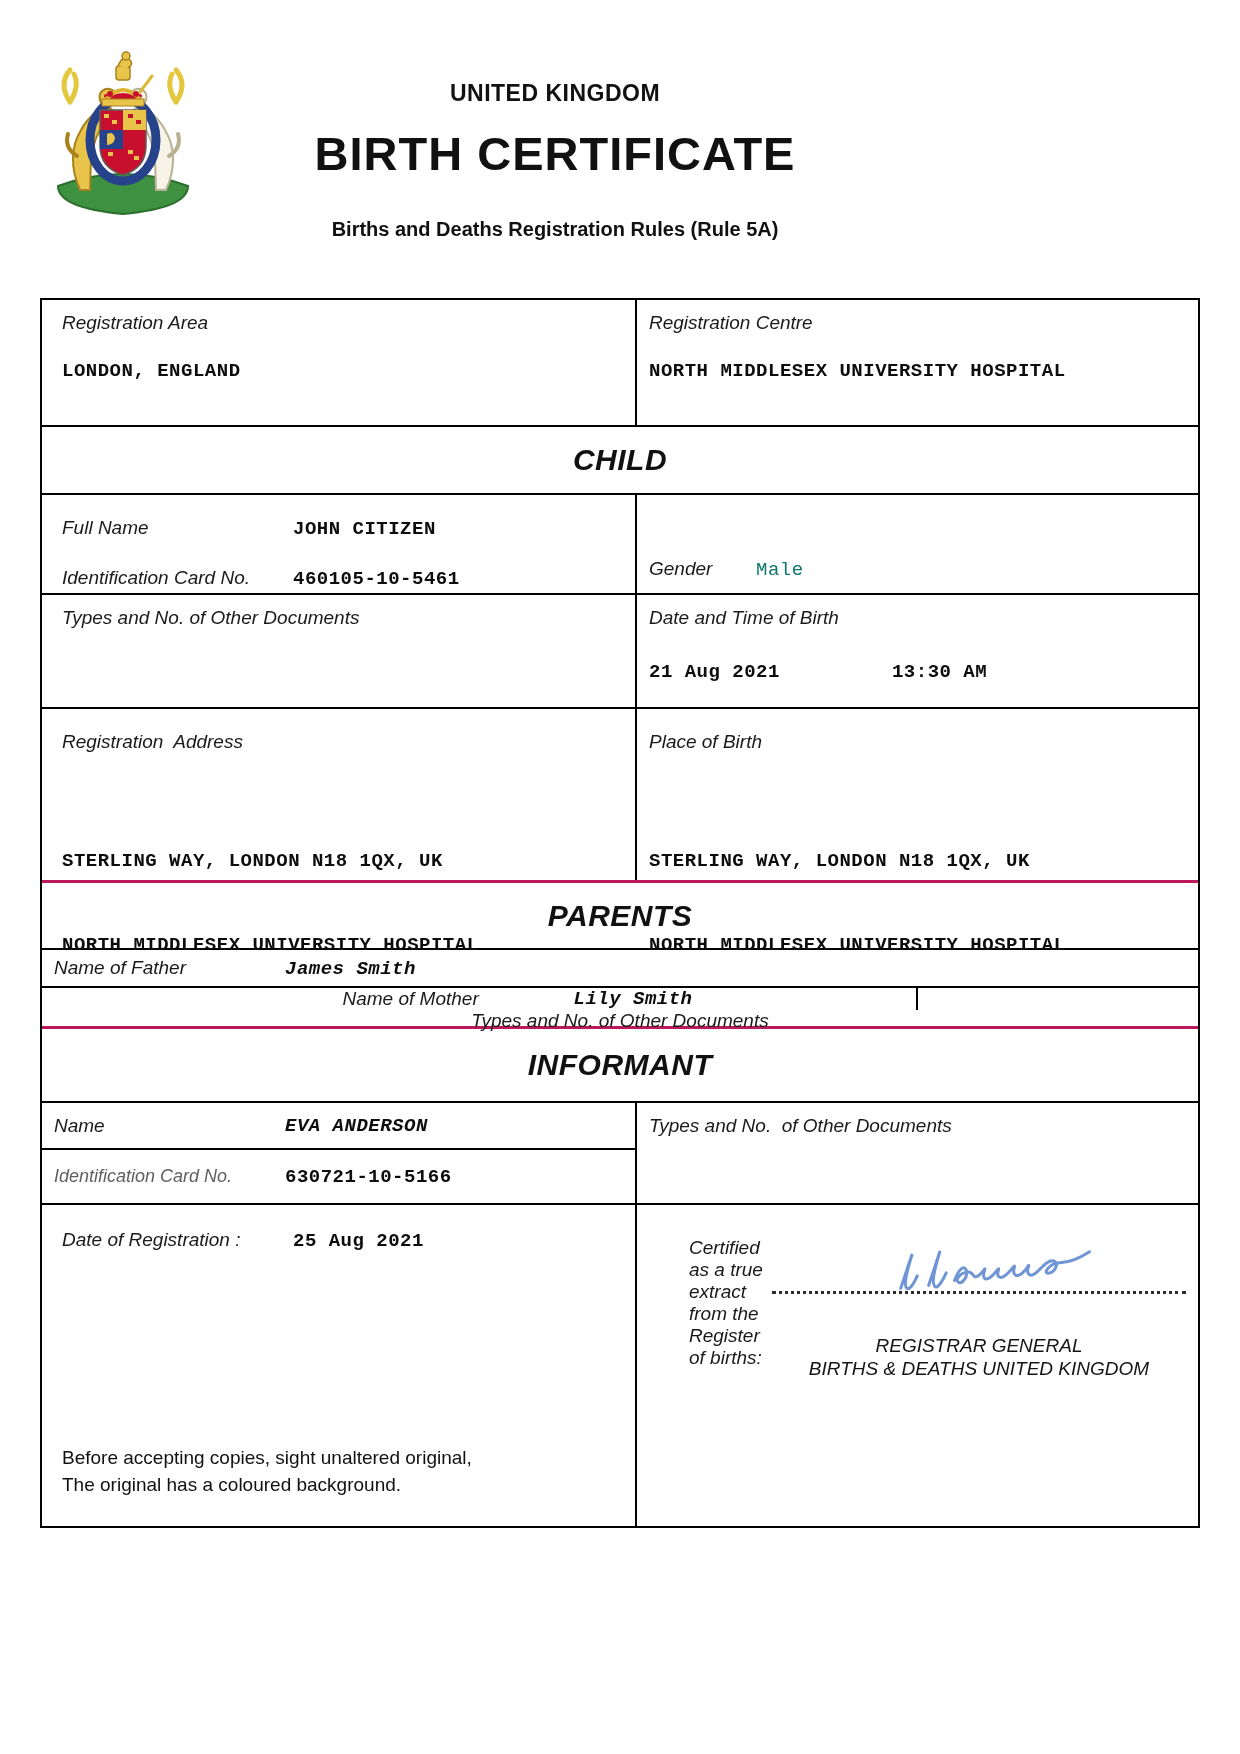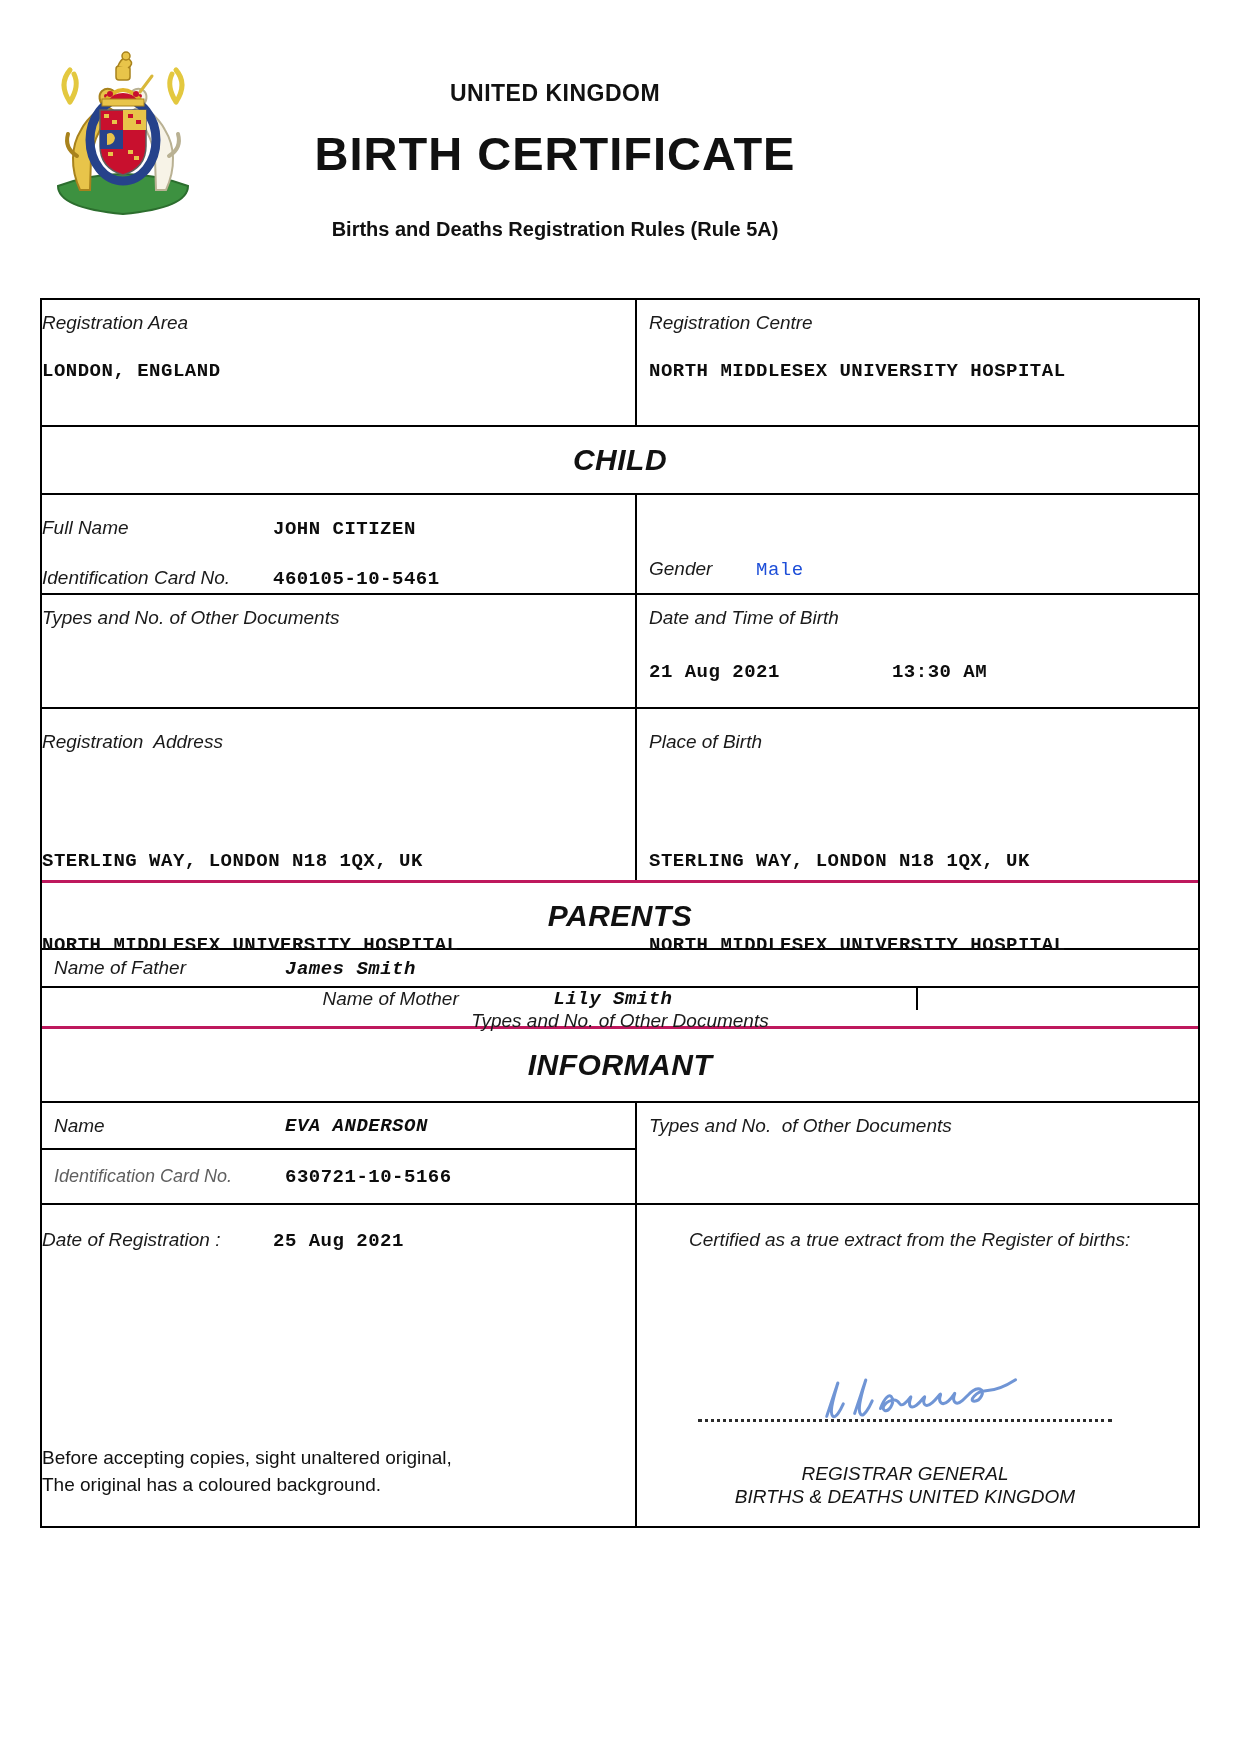"Registration Area" .cl { padding: 12px 0 -> 12px 20px }
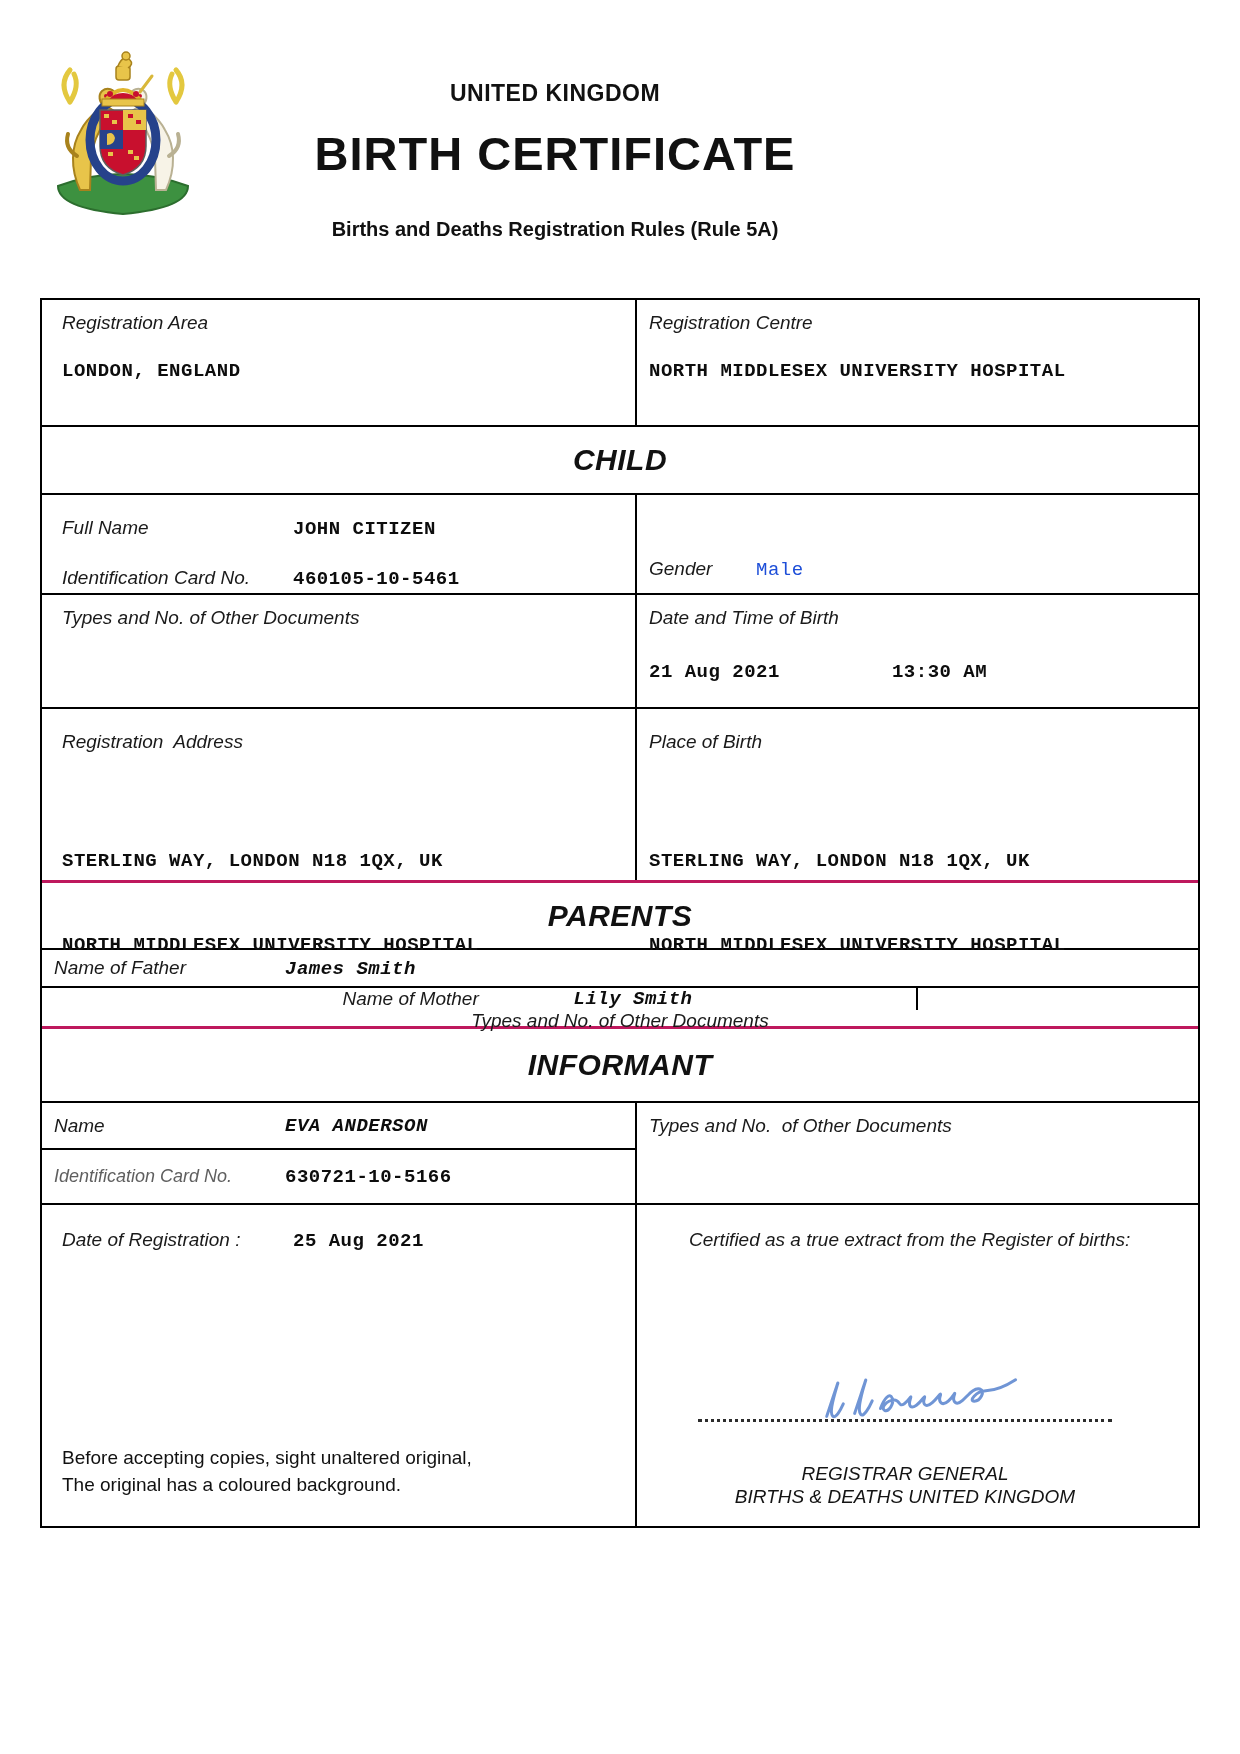"Male" .val.light { color: #1d4ed8 -> #0f766e }
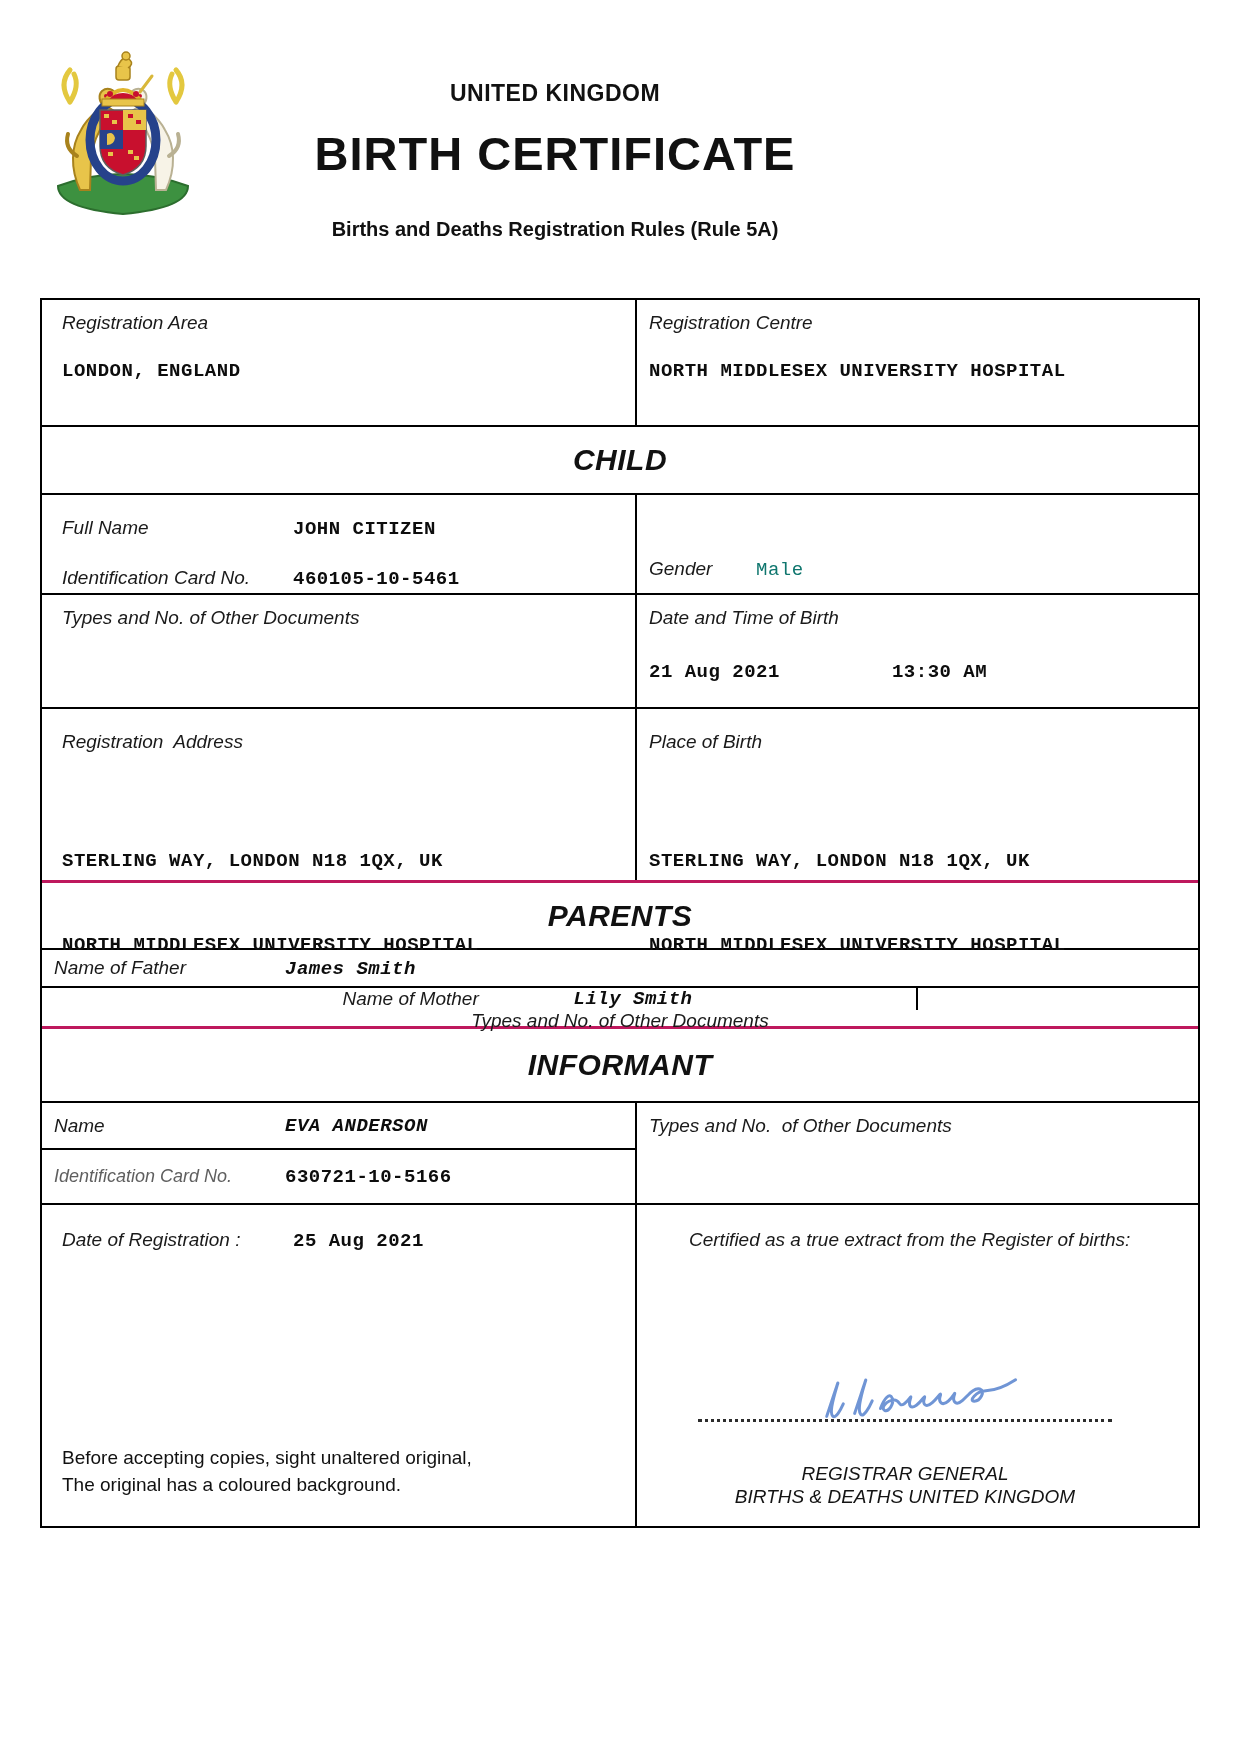"Certified as a true extract" .r11 .cr { flex-direction: column -> row; padding-top: 24px -> 32px }
